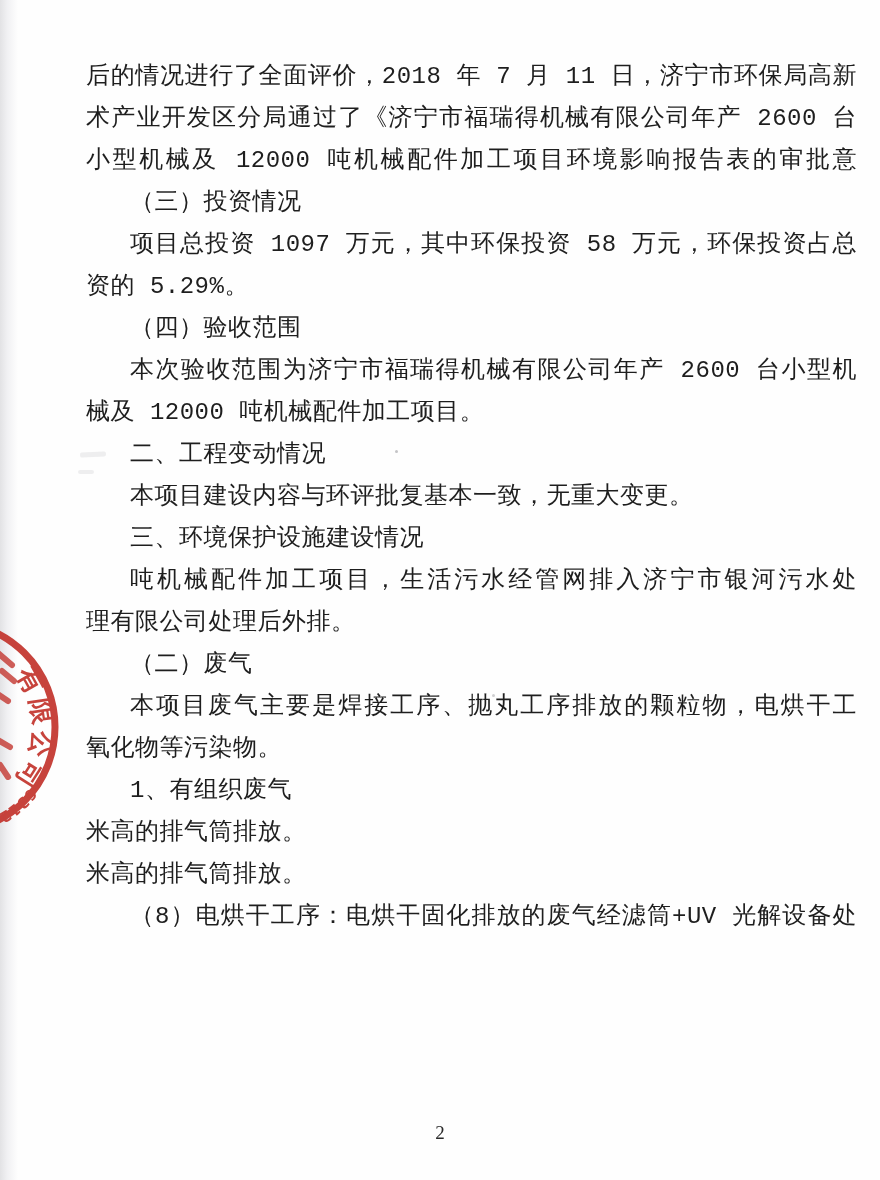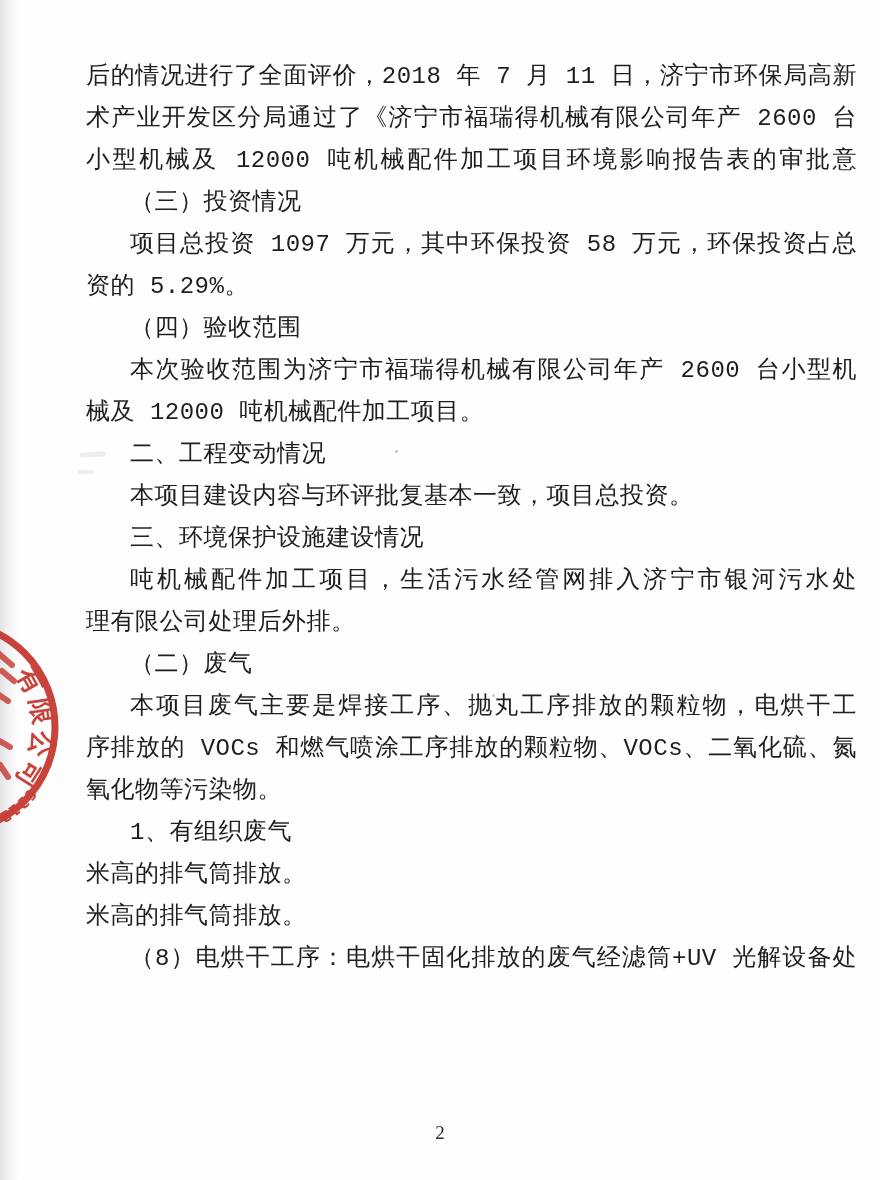"本项目建设内容与环评批复基本一致，项目总投资。" div.line { text: 项目总投资 -> 无重大变更 }
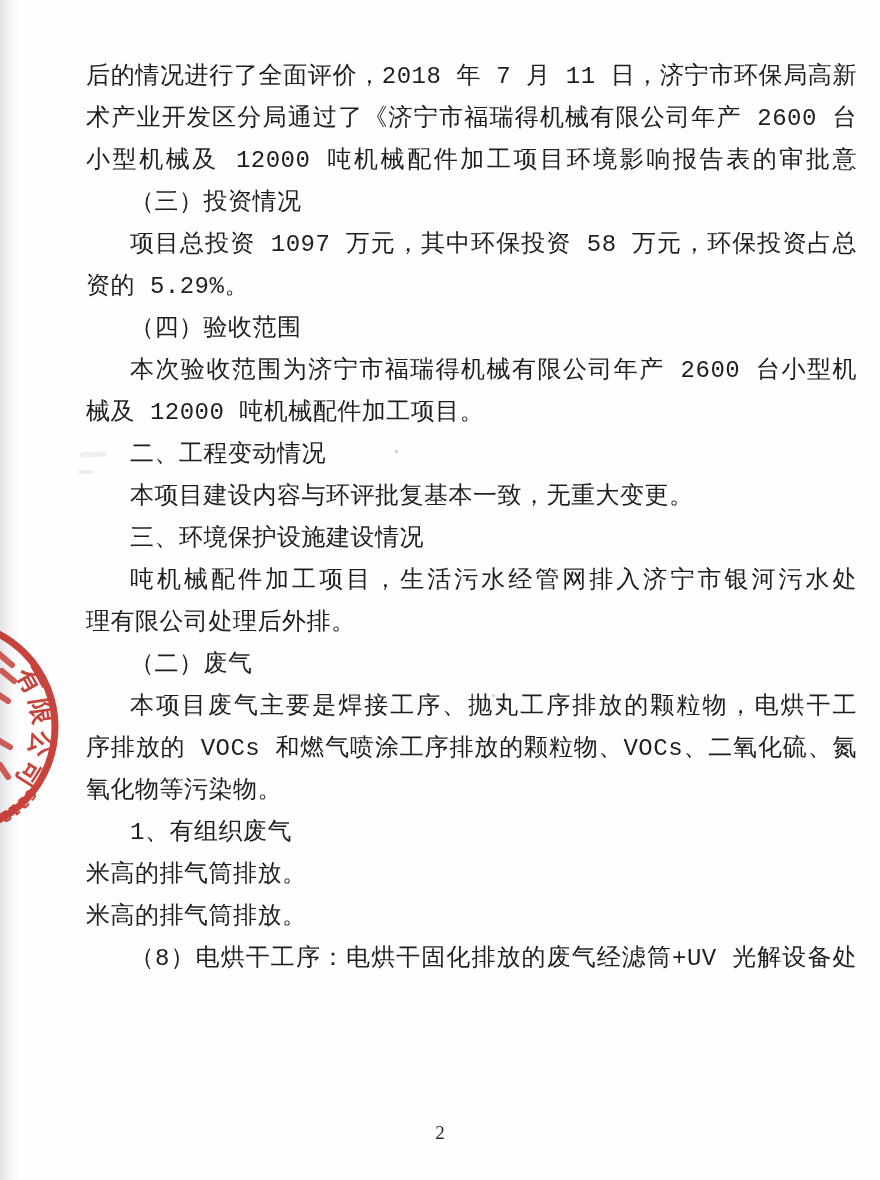"序排放的 VOCs 和燃气喷涂工序排放的颗粒物、VOCs、二氧化硫、氮" div.line { html: <div>序排放的 VOCs 和燃气喷涂工序排放的颗粒物、VOCs、二氧化硫、氮</div> -> none }
